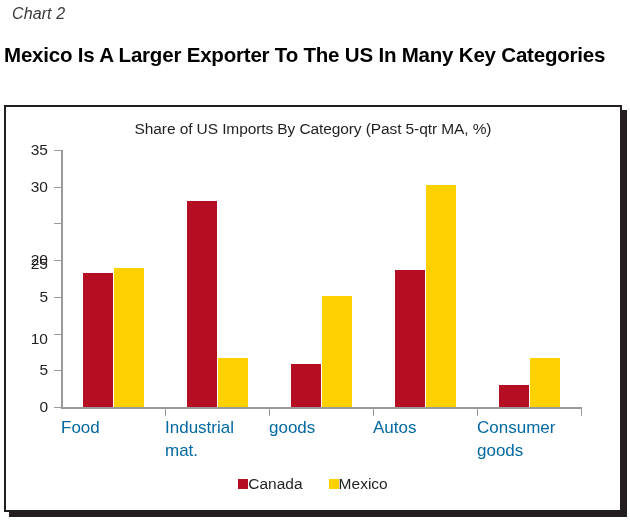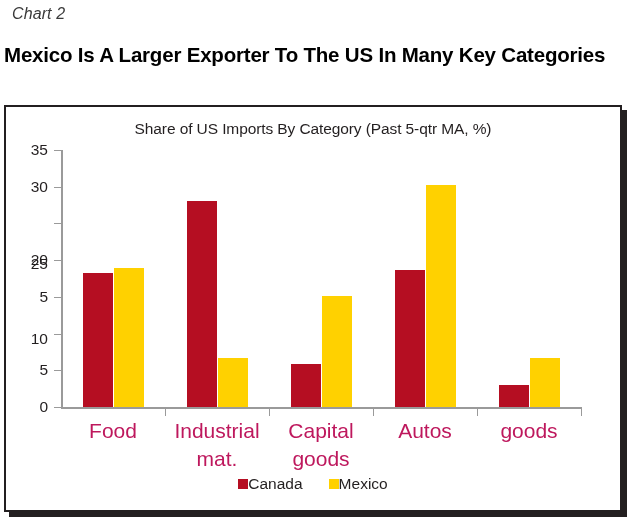"Food" .xlabel { color: #be185d -> #0369a1; font-size: 21px -> 17px; text-align: center -> left }
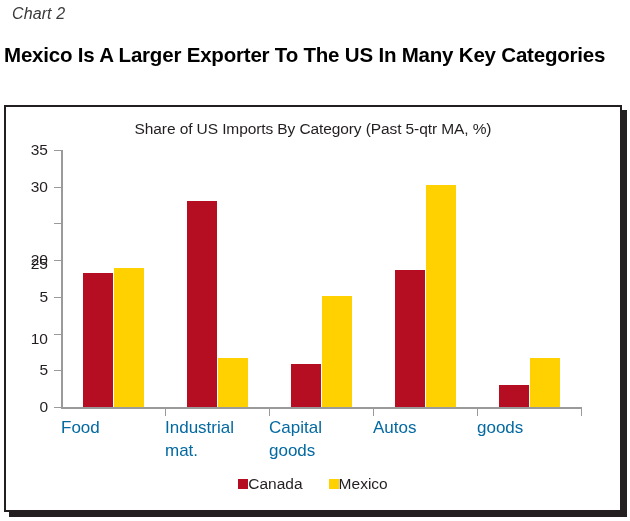"Capital" div { html: <div>Capital</div> -> none }
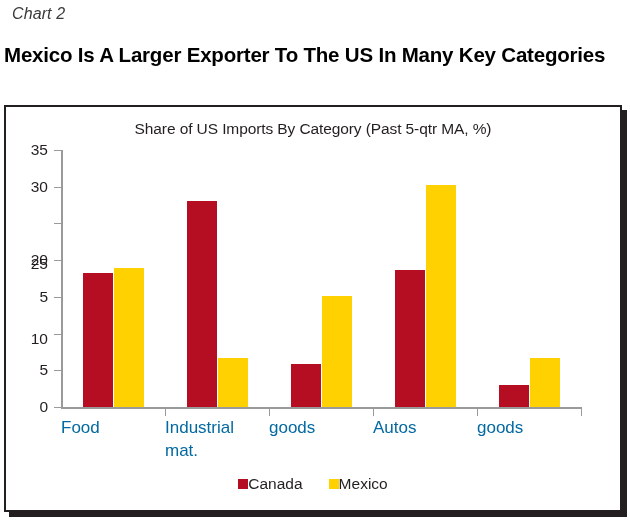"Consumer" div { html: none -> <div>Consumer</div> }
